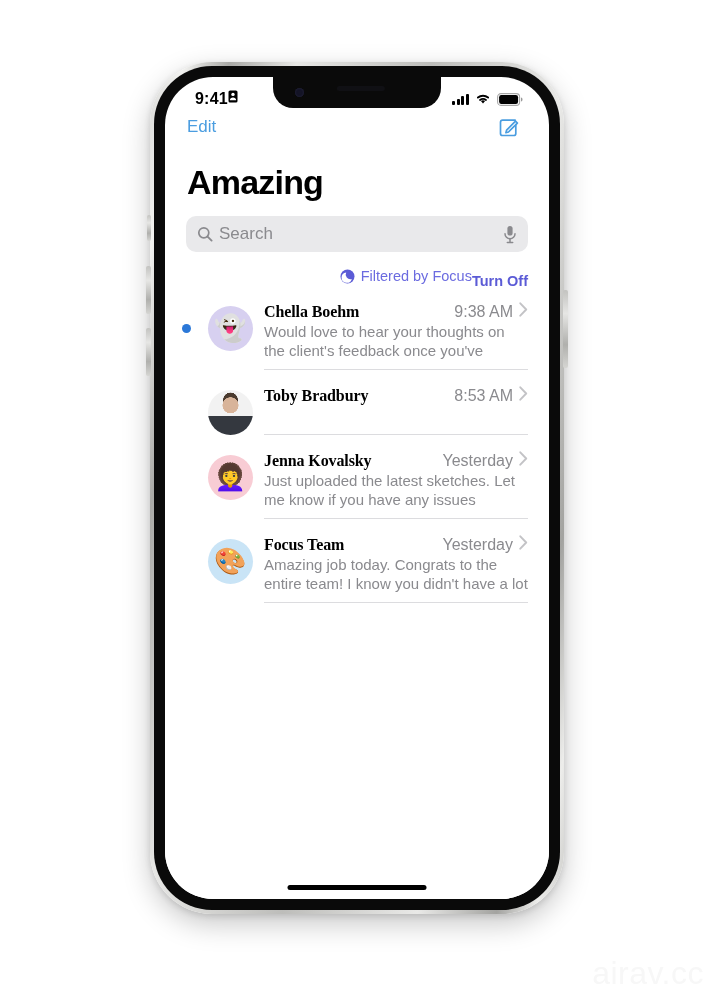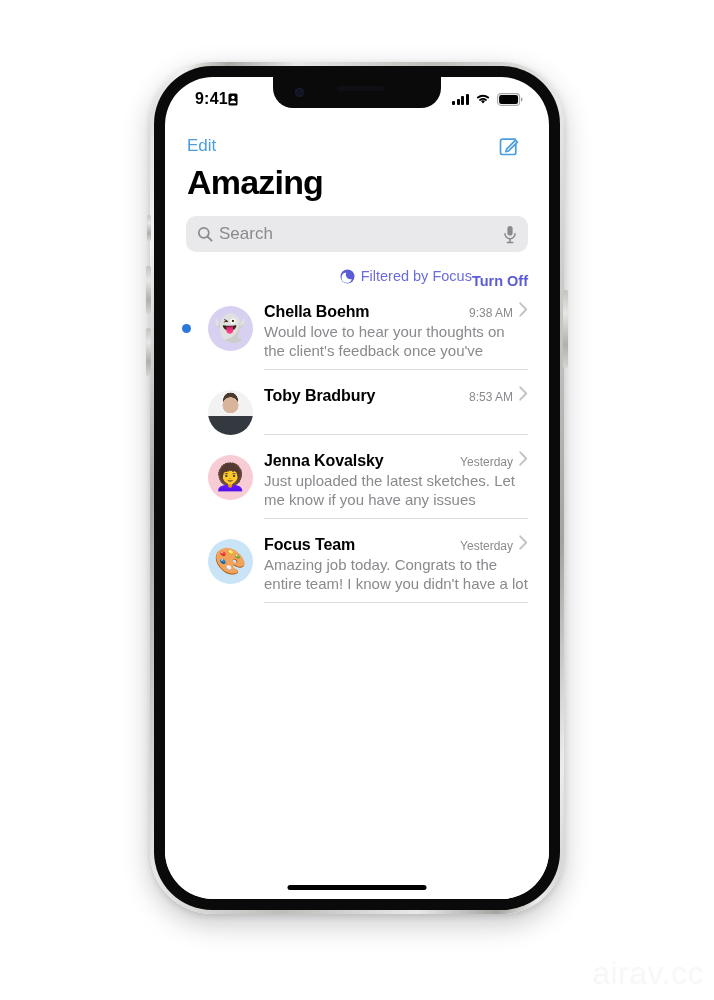"9:41" #status-left { align-items: center -> none }
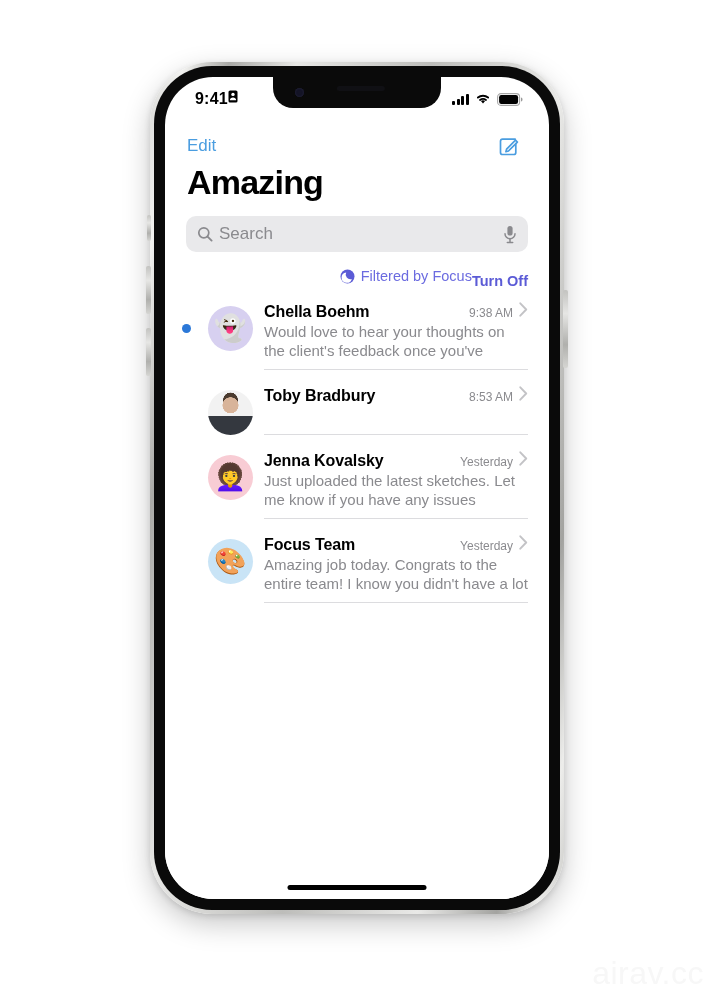"Edit" #nav-bar { top: 47px -> 28px }
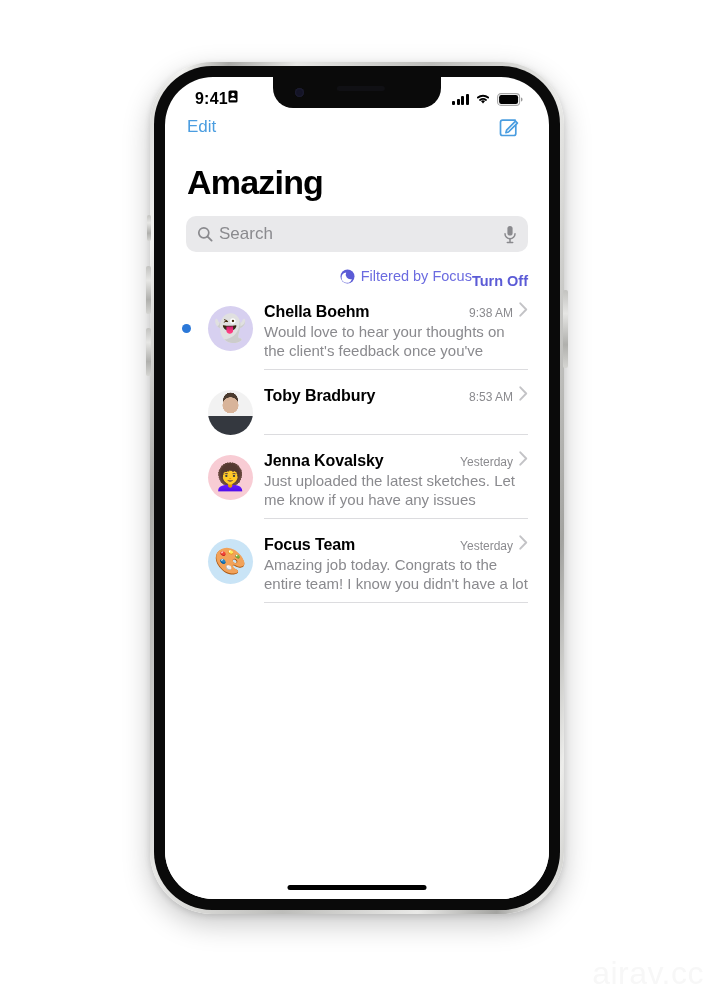"Chella Boehm" .conv-name { font-family: none -> Liberation Serif, serif }
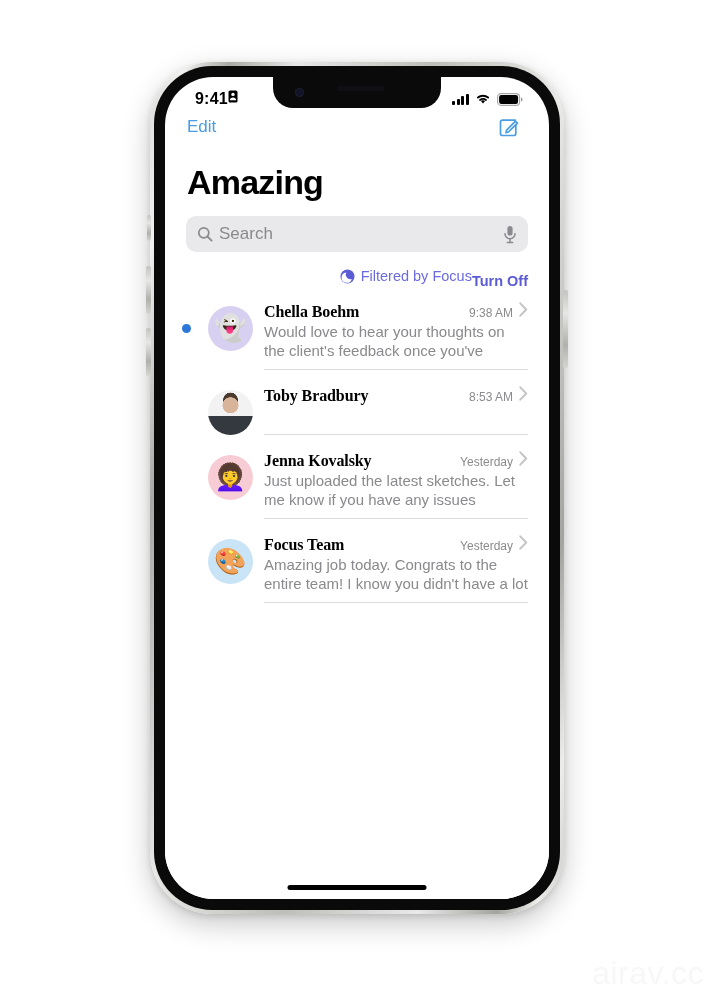"9:38 AM" .conv-time { font-size: 12px -> 16px }
